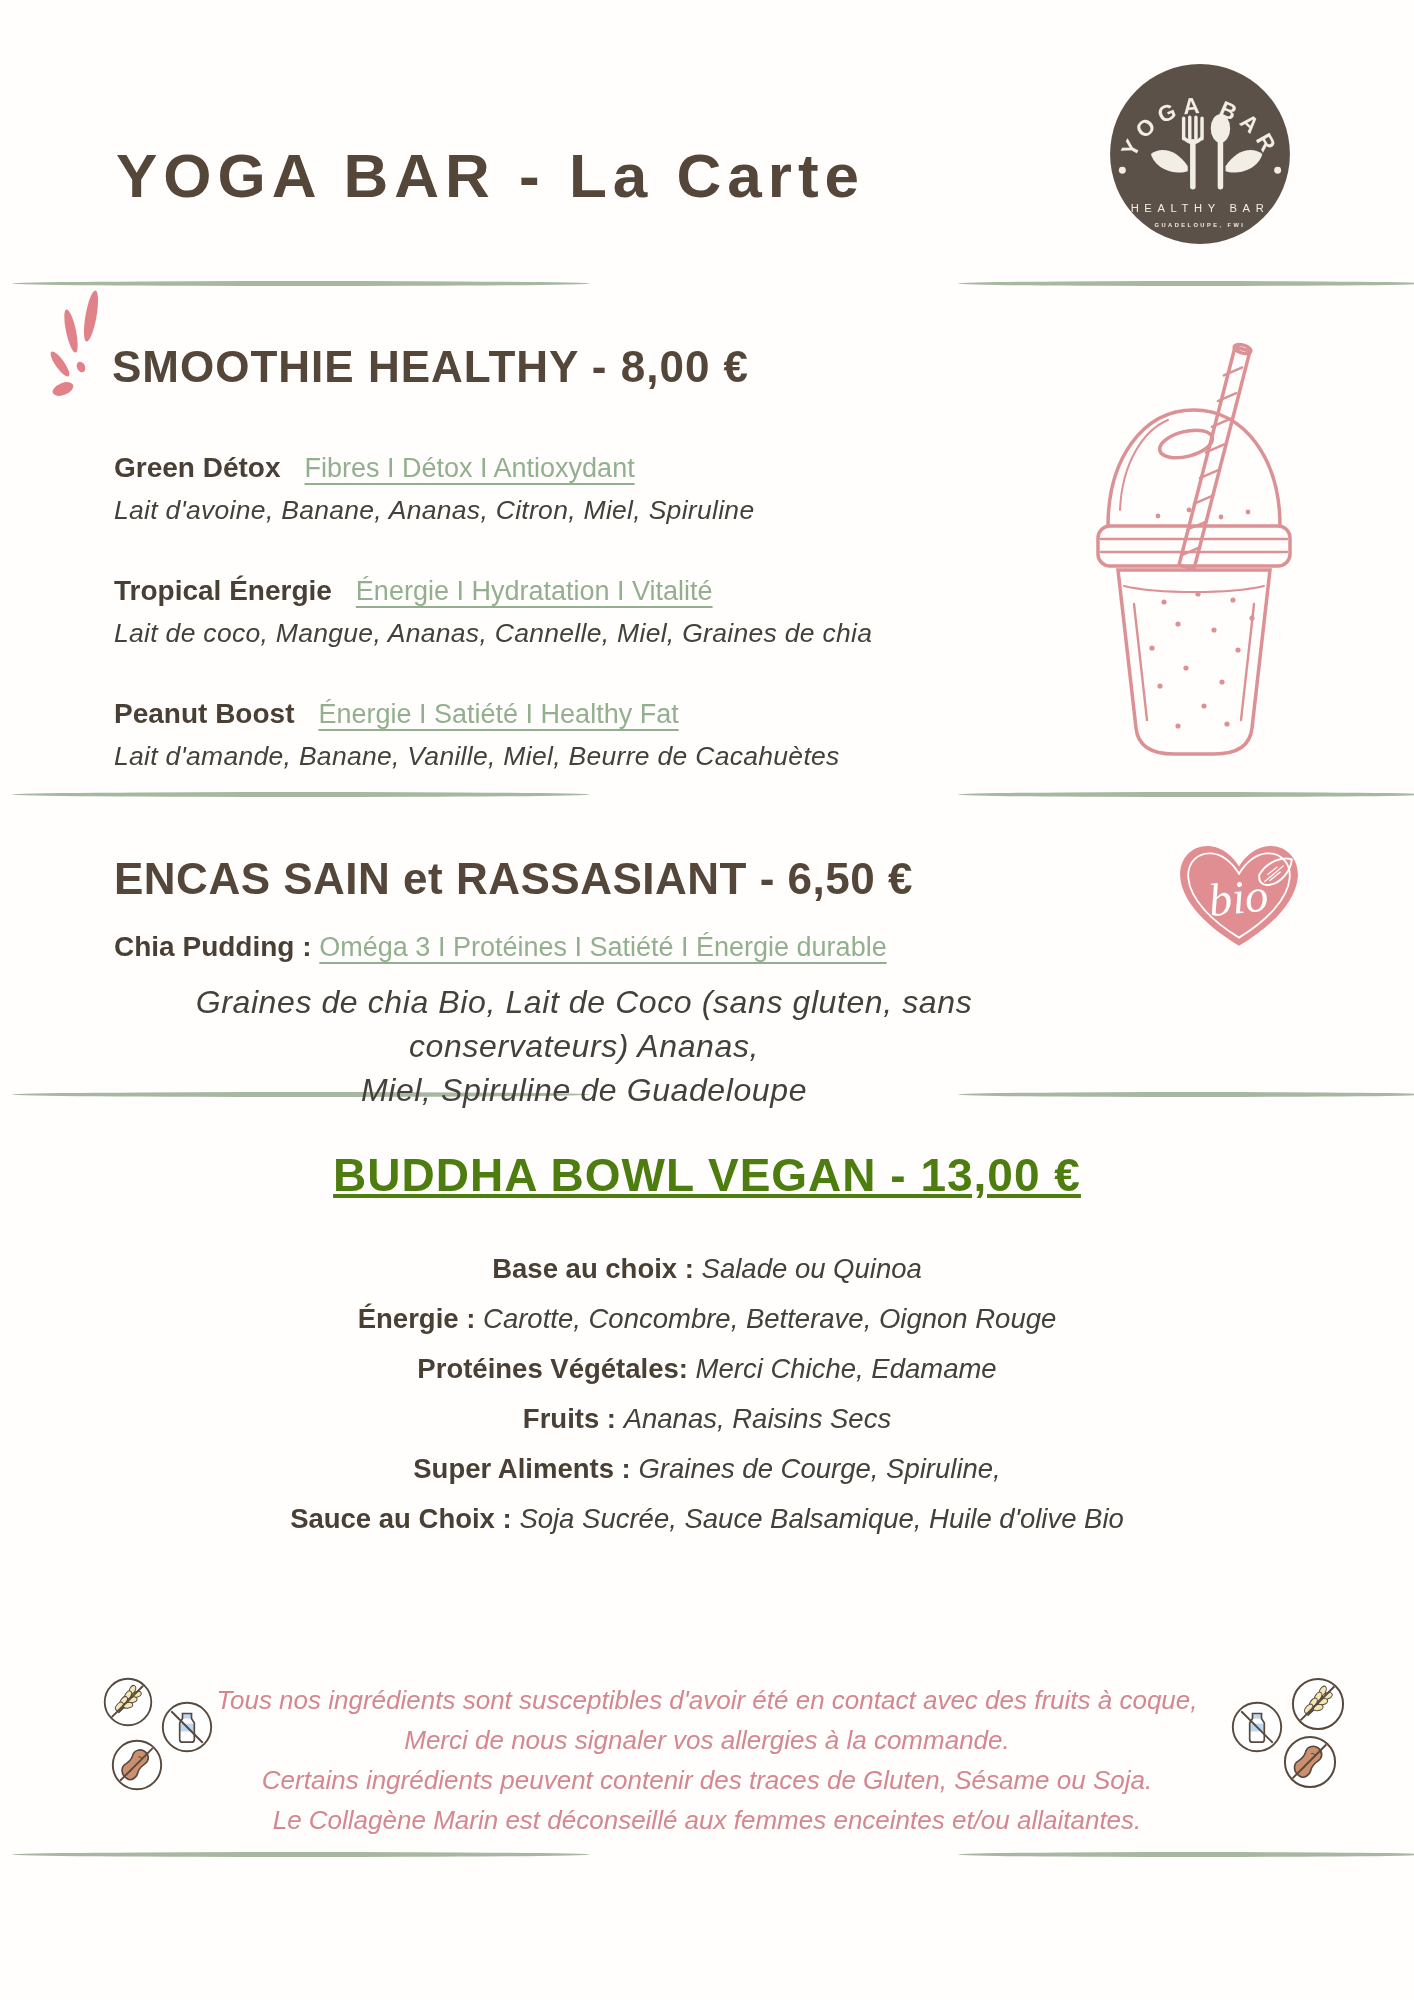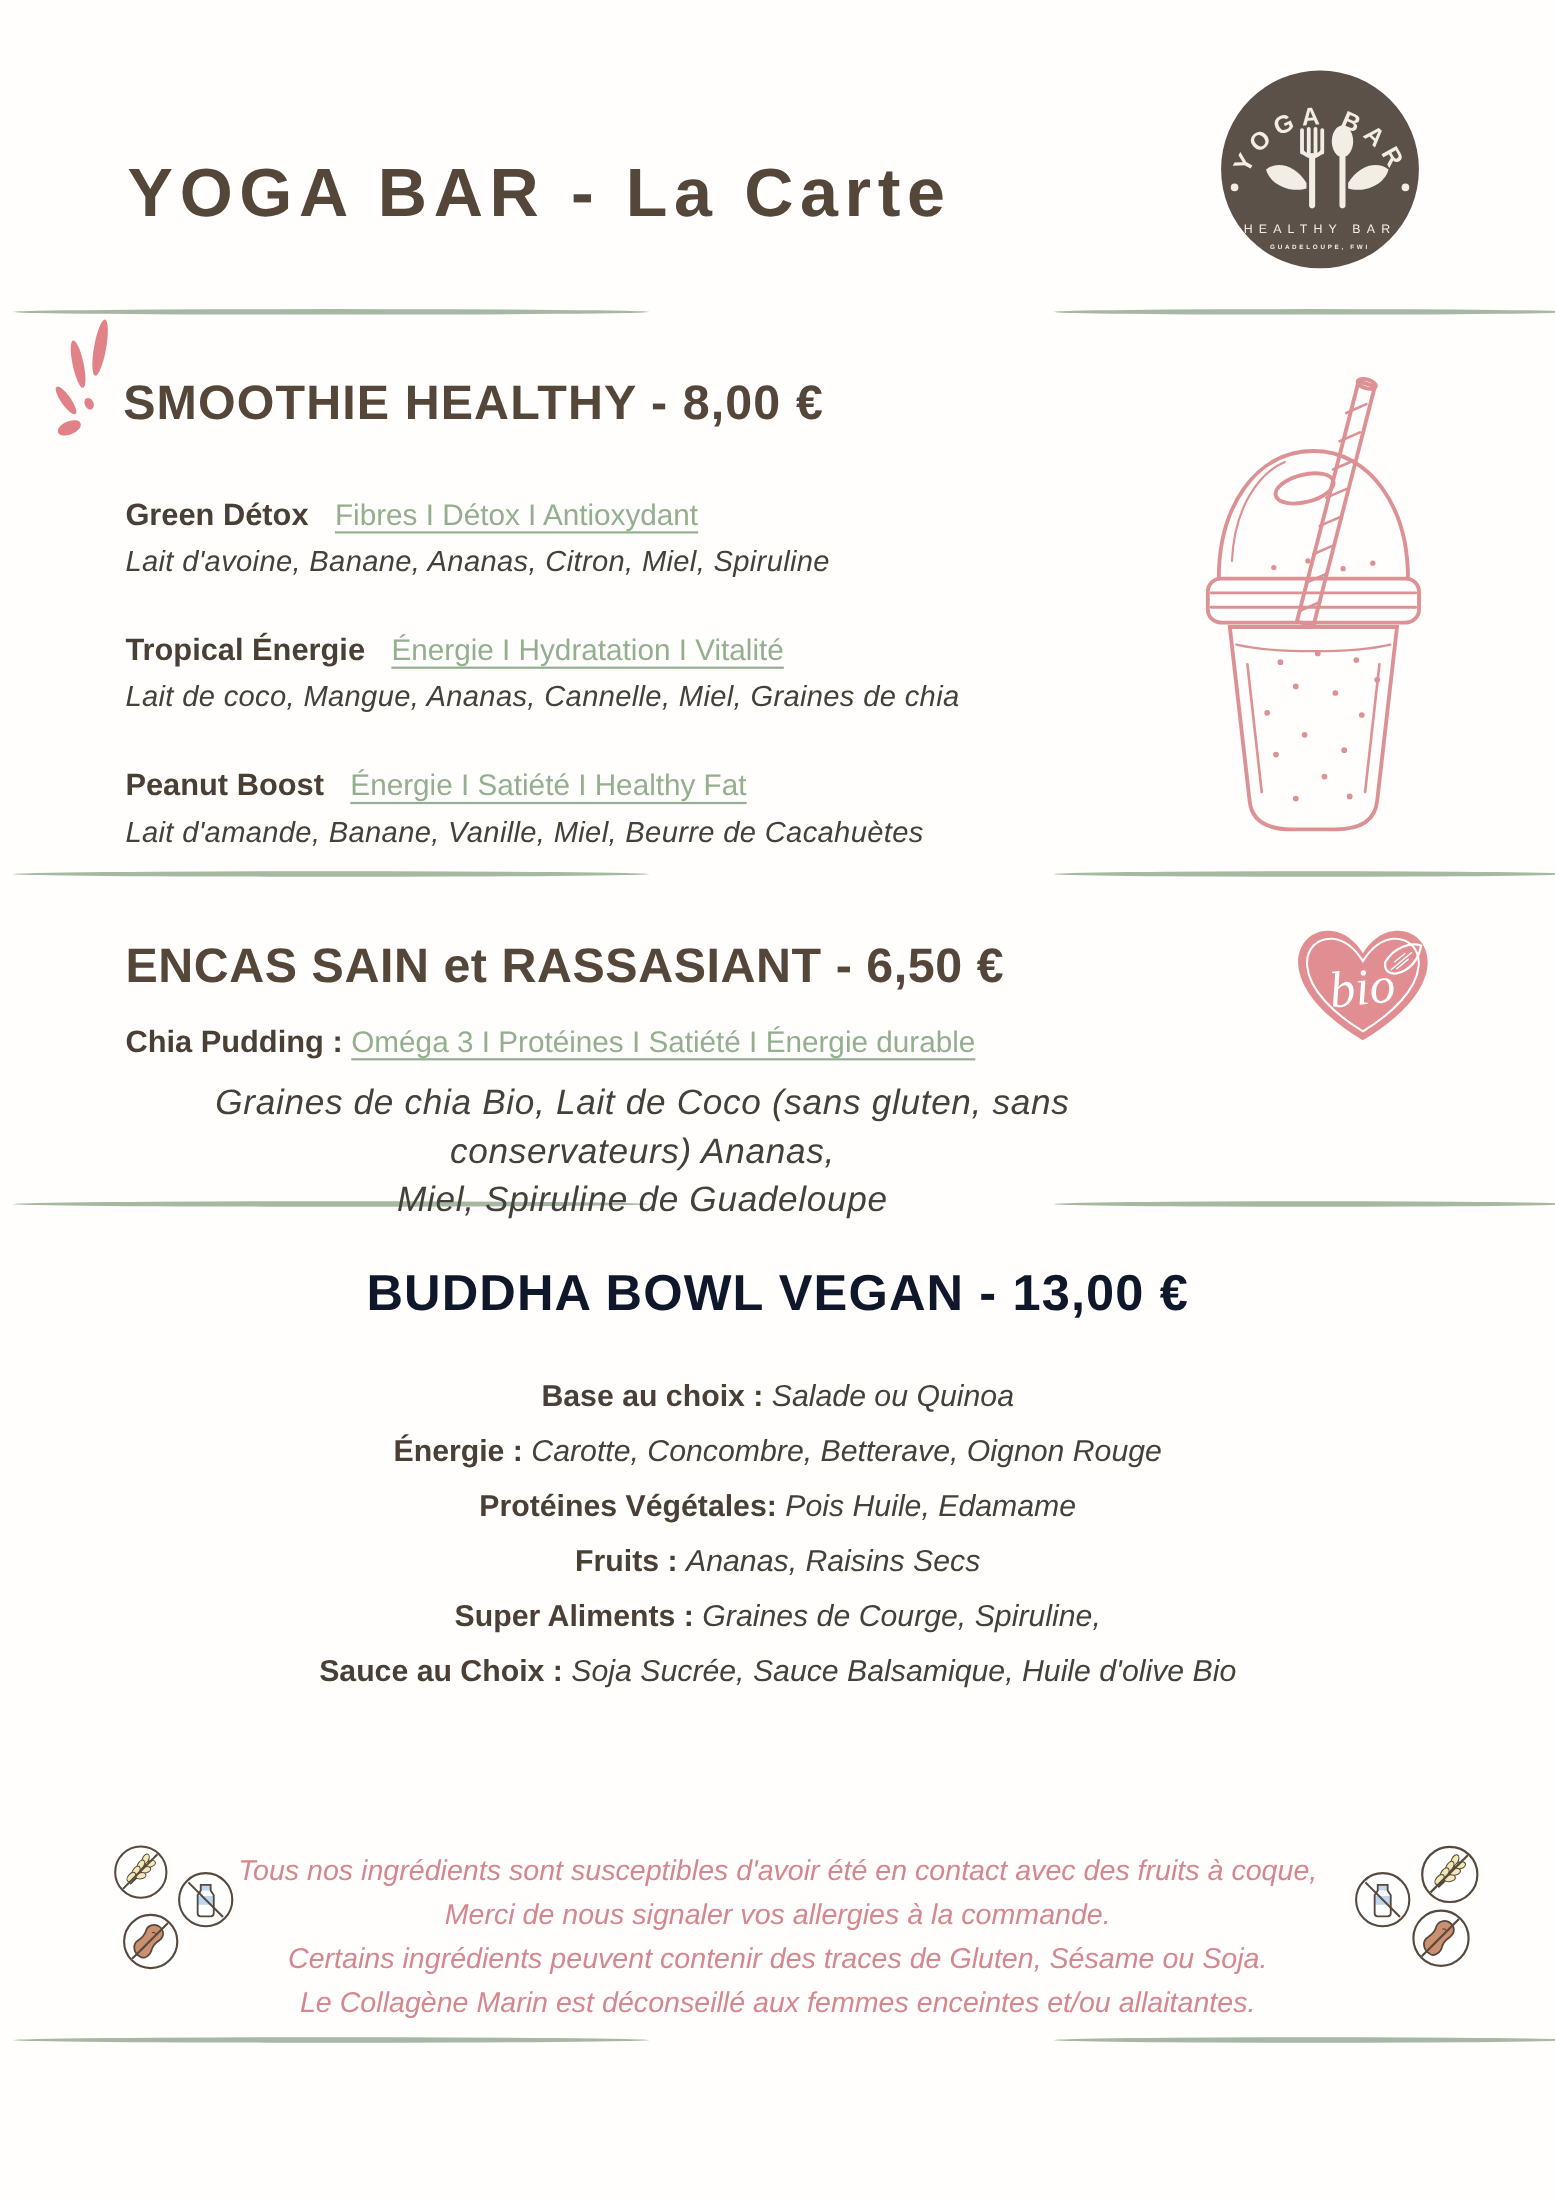"BUDDHA BOWL VEGAN - 13,00" .buddha-head { color: #0f172a -> #4d7c0f; text-decoration: none -> underline }
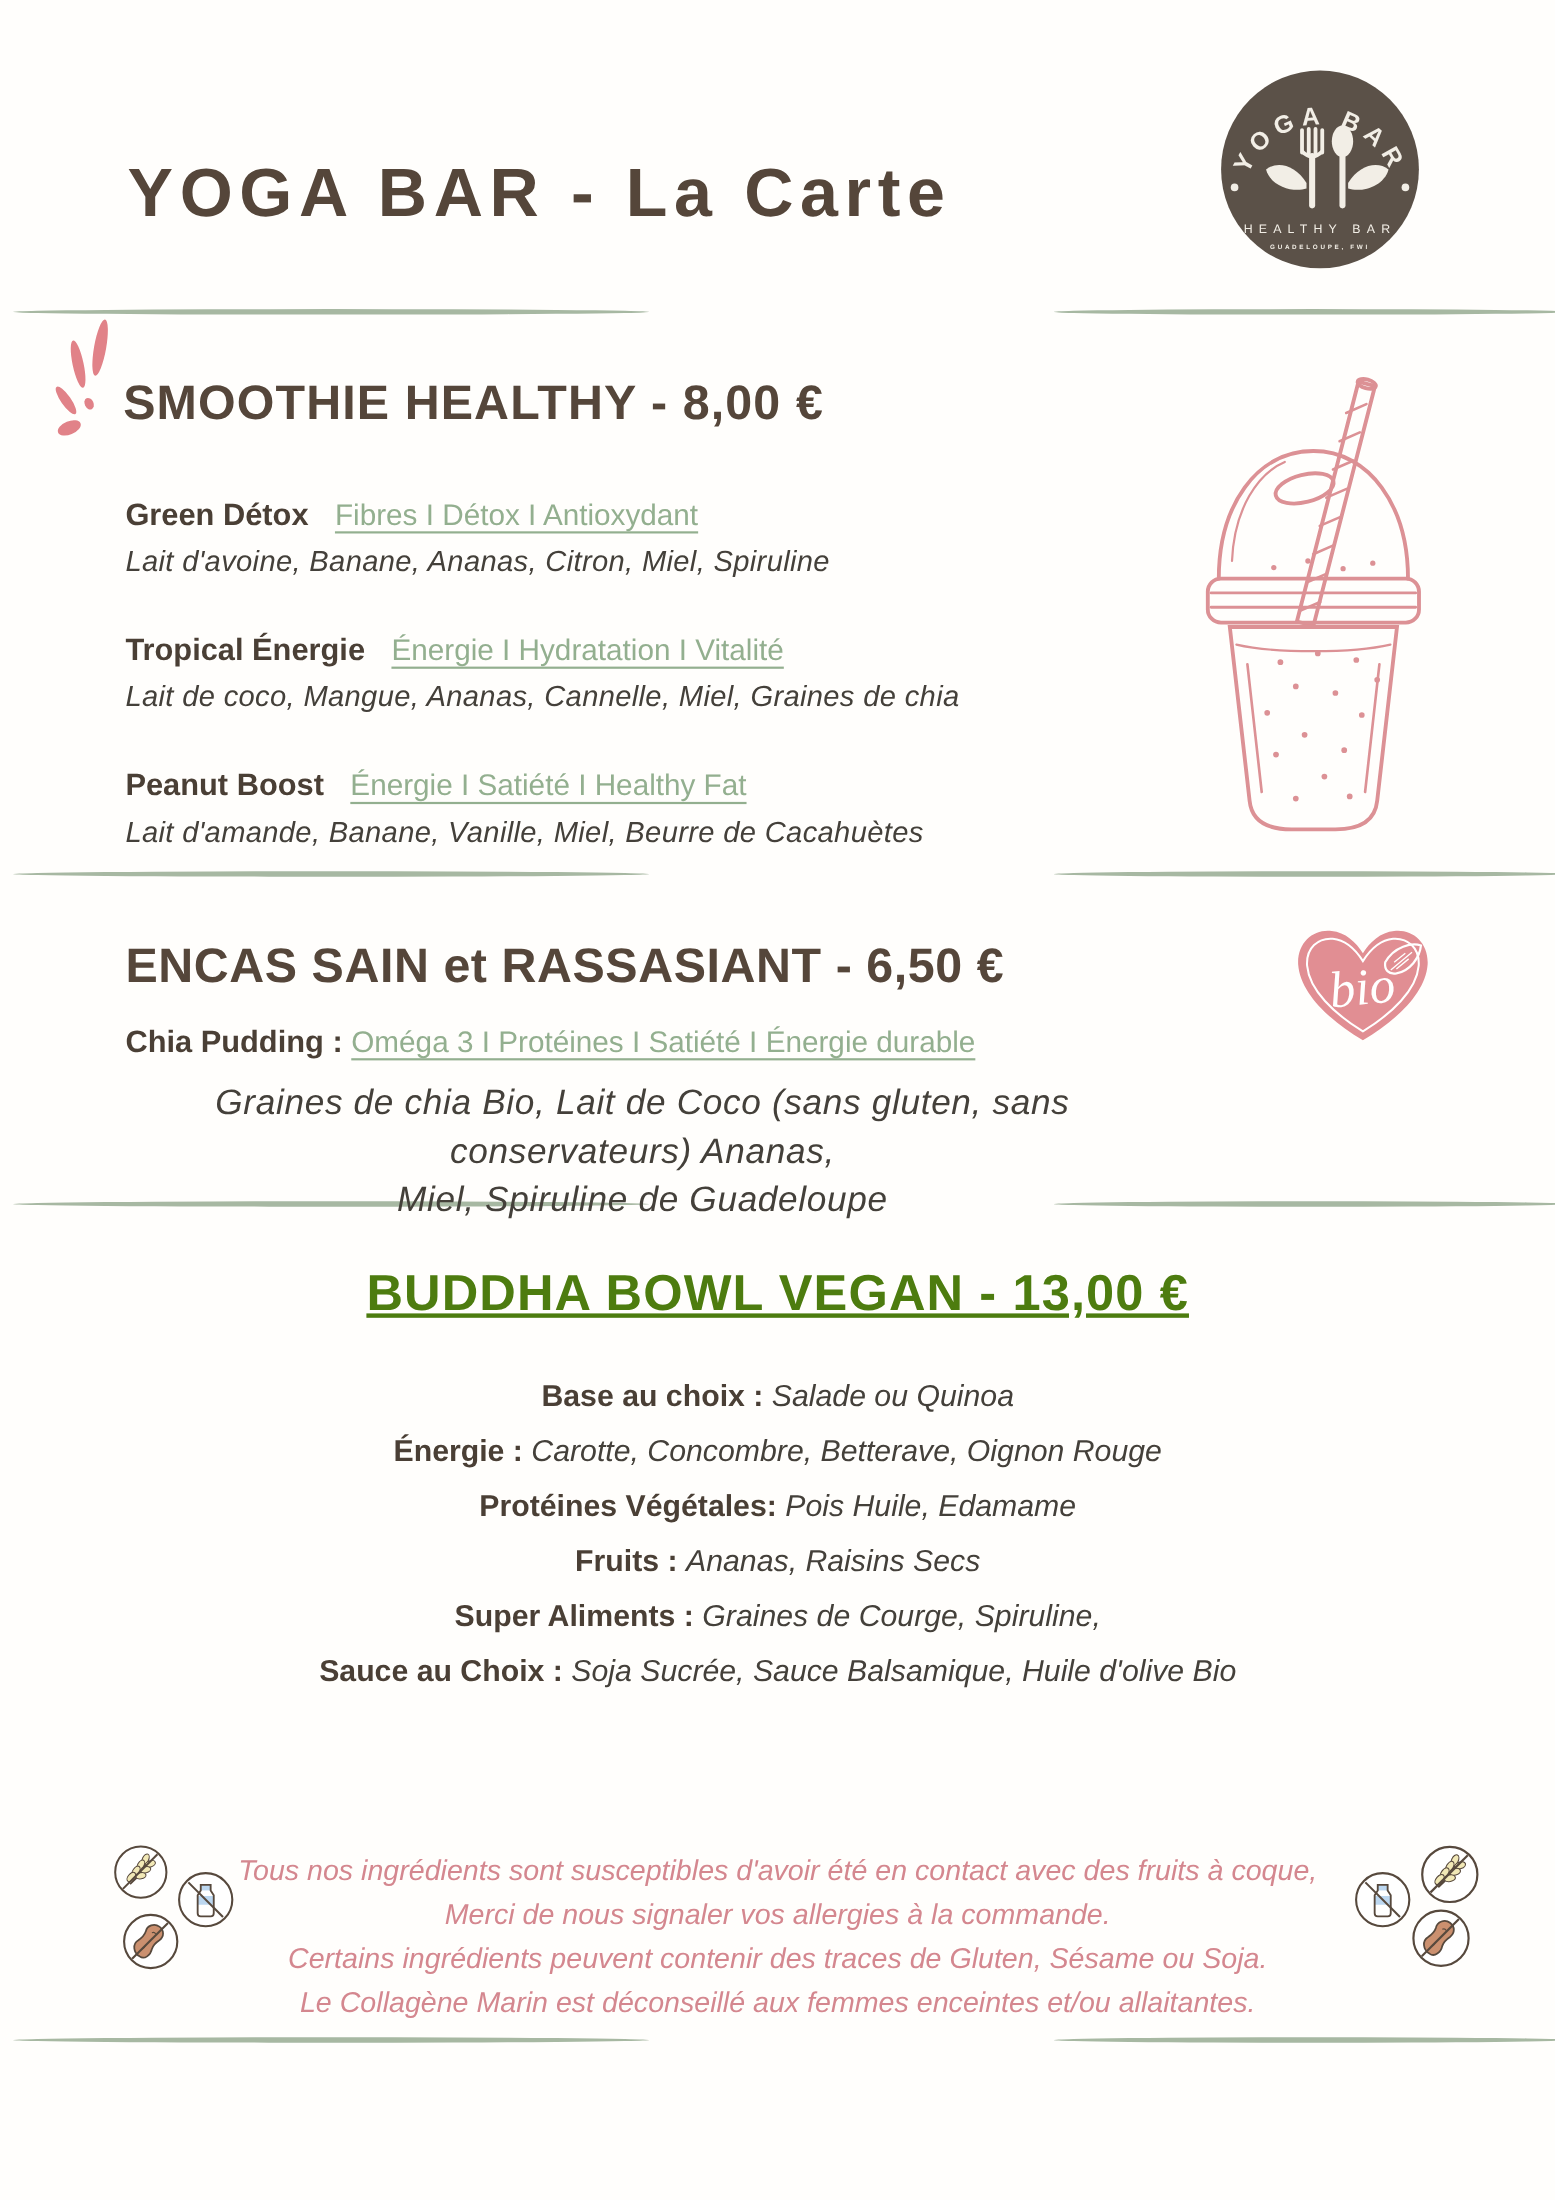"Pois Huile, Edamame" span.row-value { text: Pois Huile -> Merci Chiche }
